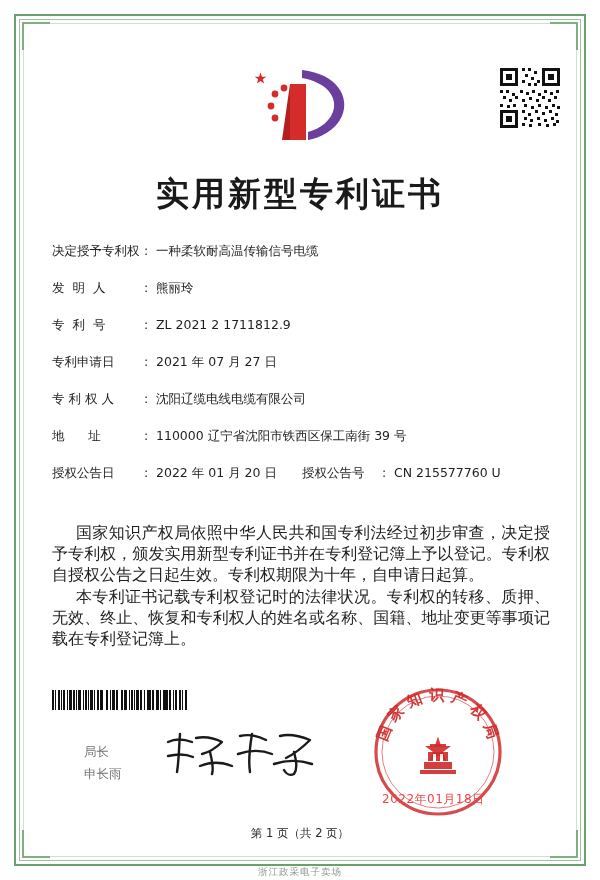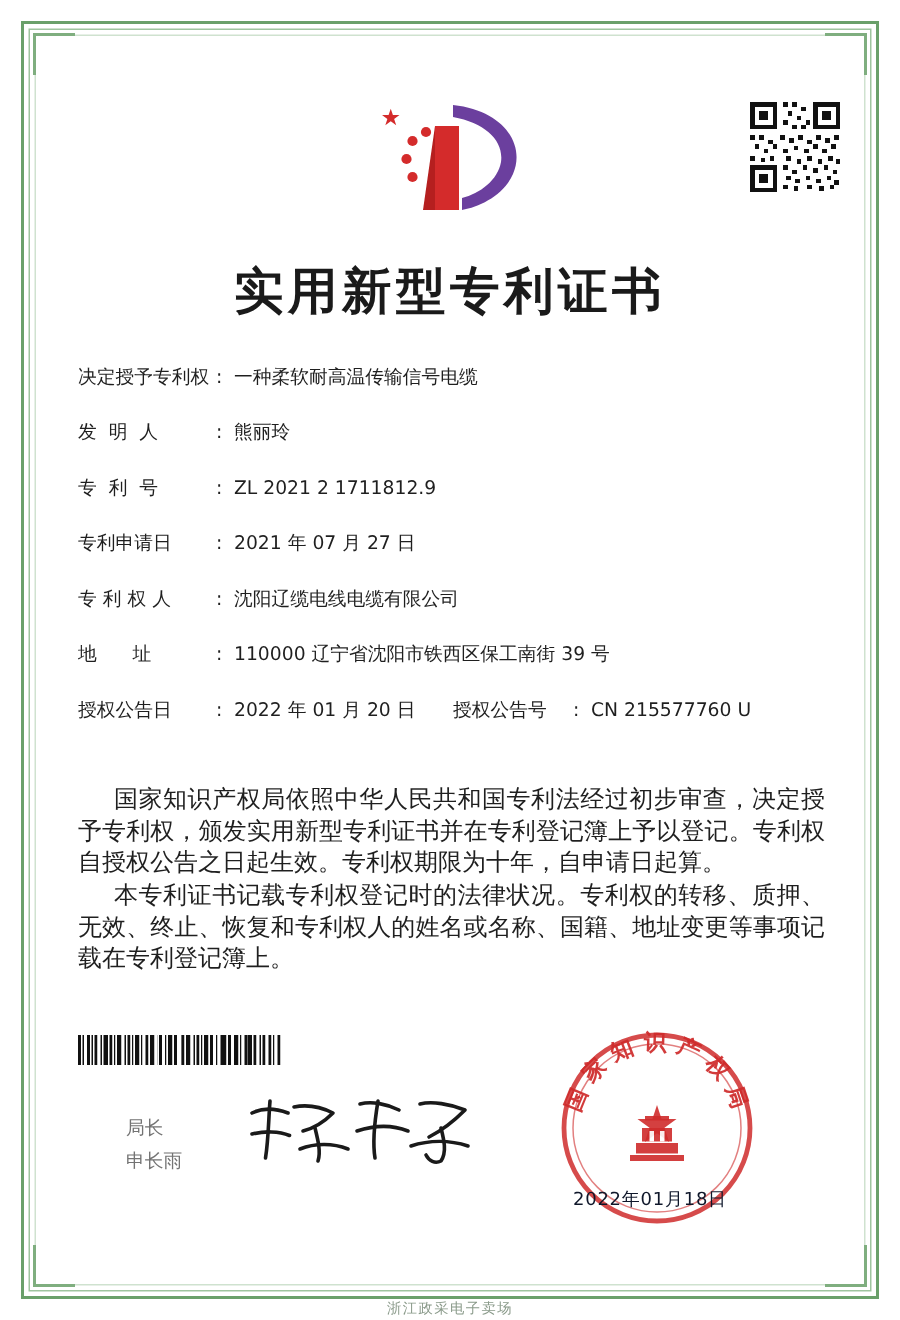"2022年01月18日" .seal-date { color: #0f172a -> #ef4444 }
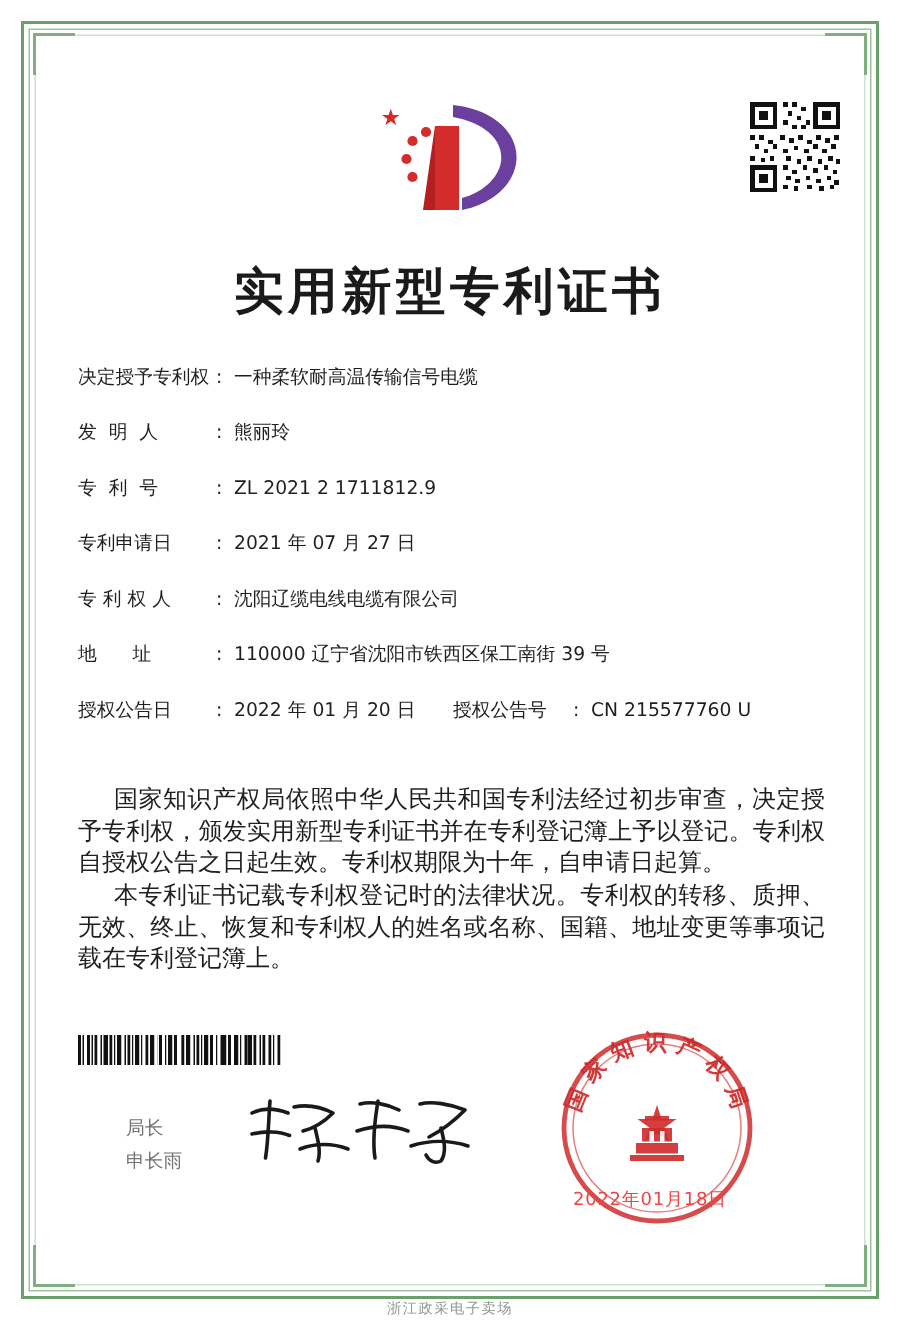"第 1 页（共 2 页）" div.footer { html: none -> <div>第 1 页（共 2 页）</div> }
